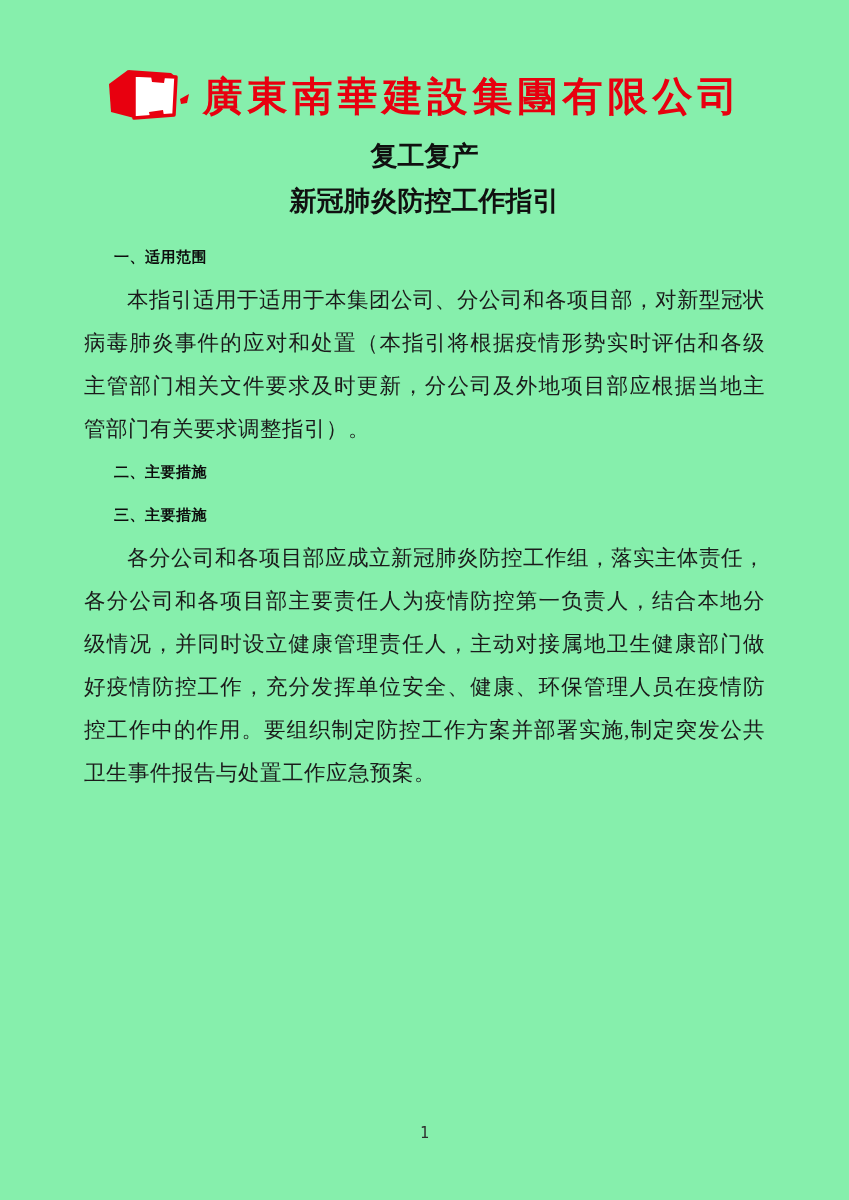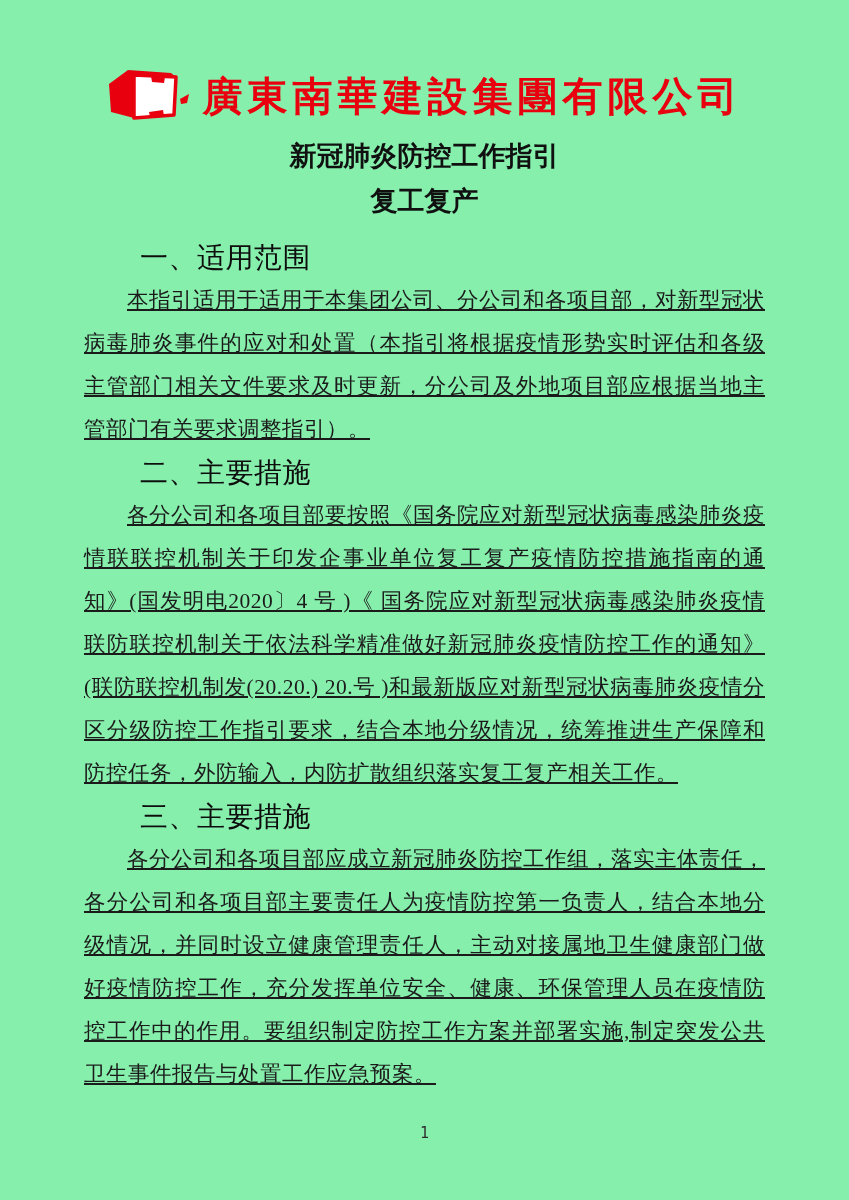"新冠肺炎防控工作指引" h2.doc-title { order: before "复工复产" -> after "复工复产" }
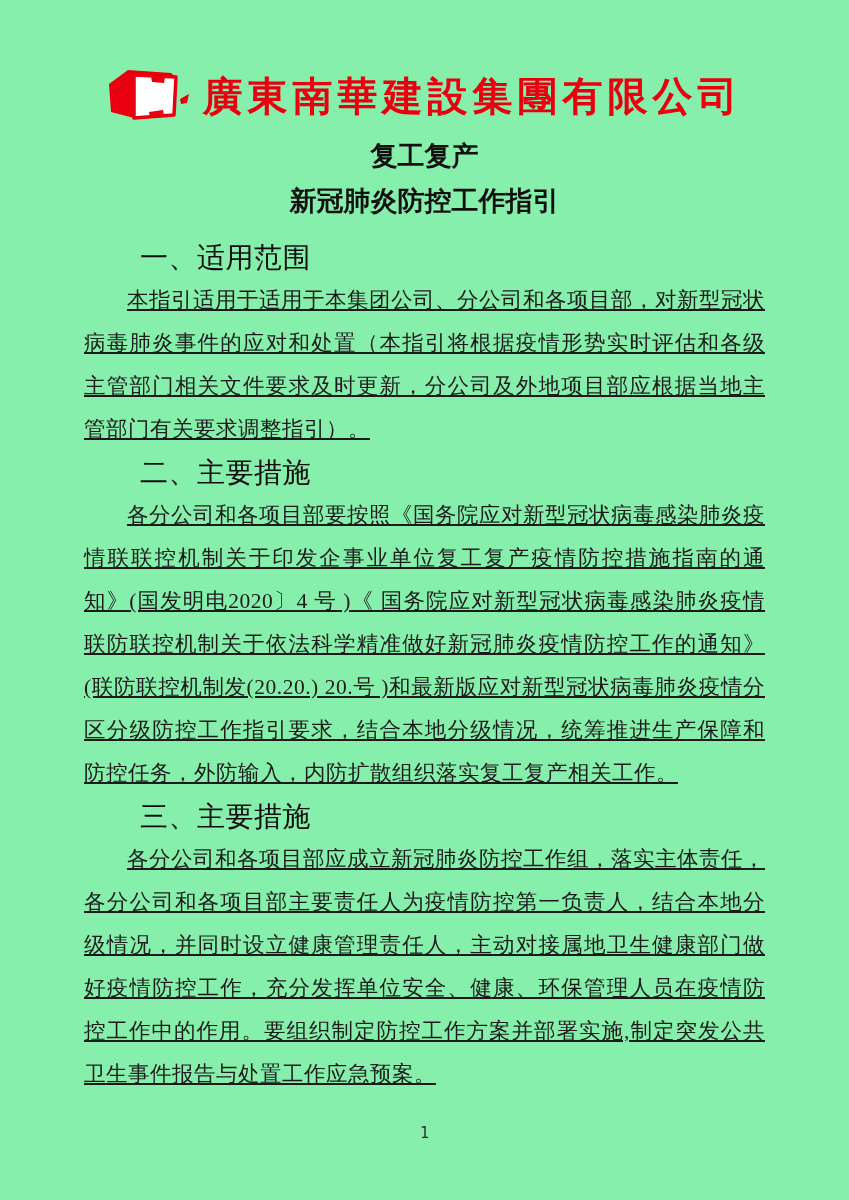"一、适用范围" .sec-heading { font-size: 28px -> 15px; font-weight: 400 -> 700 }
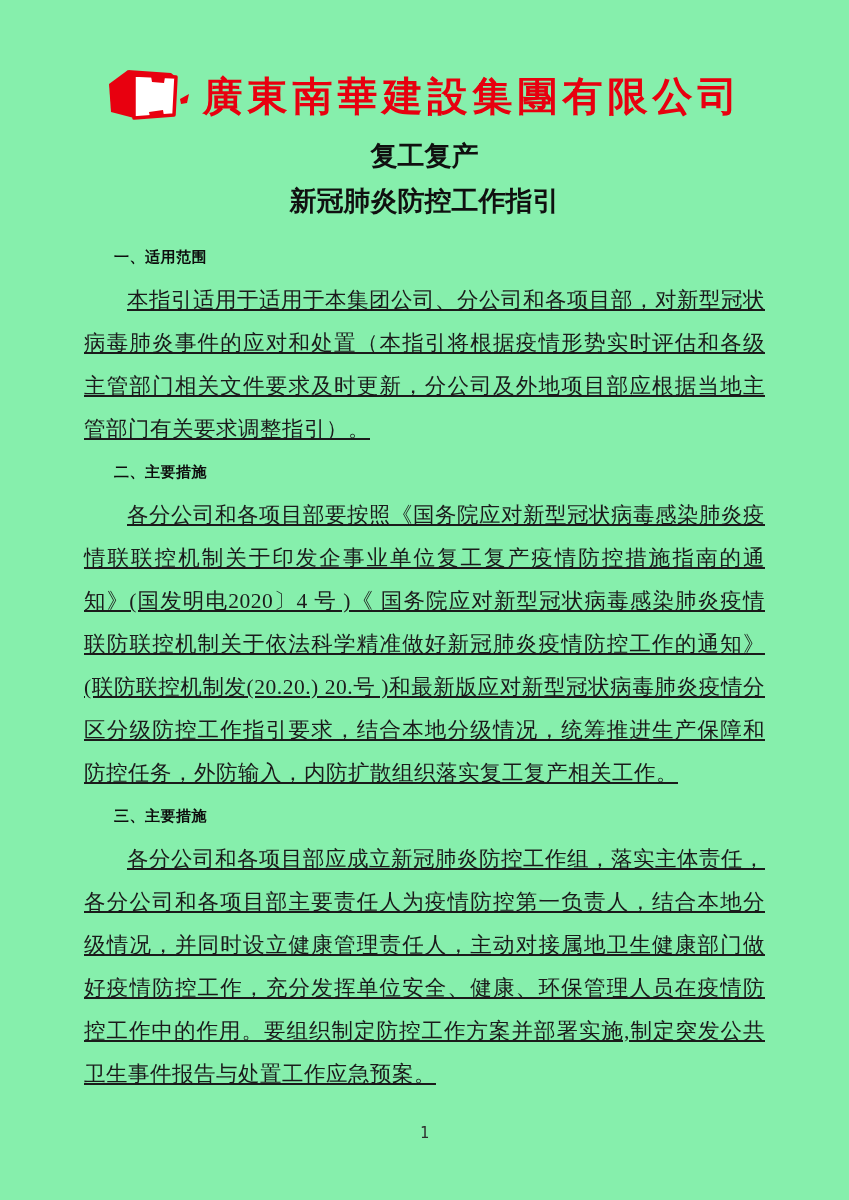"本指引适用于适用于本集团公司、分公司和各项目部，对新型冠状病毒肺炎事件的应对和处" .para { text-decoration: underline -> none }
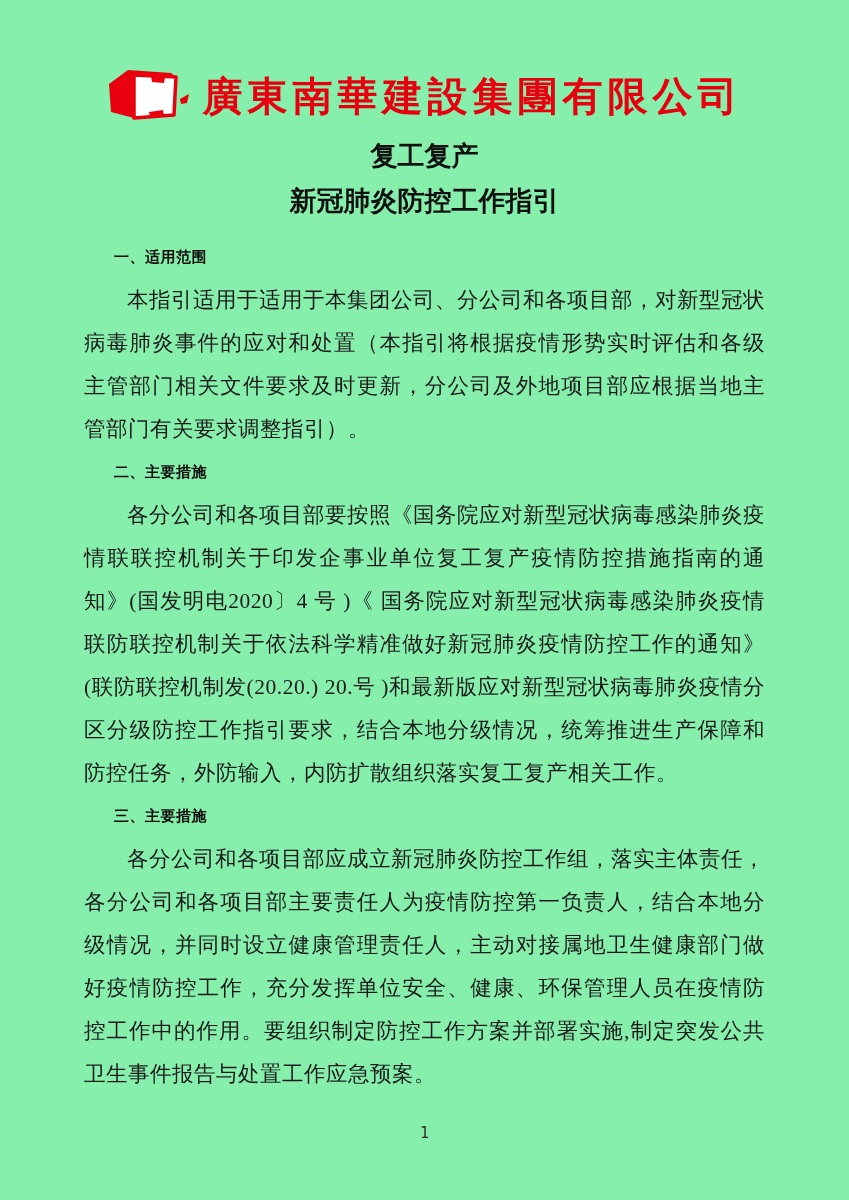"各分公司和各项目部要按照《国务院应对新型冠状病毒感染肺炎疫情联联控机制关于印发企" p.para { html: <p>各分公司和各项目部要按照《国务院应对新型冠状病毒感染肺炎疫情联联控机制关于印发企事业单位复工复产疫情防控措施指南的通知》(国发明电2020〕4 号 )《 国务院应对新型冠状病毒感染肺炎疫情联防联控机制关于依法科学精准做好新冠肺炎疫情防控工作的通知》(联防联控机制发(20.20.) 20.号 )和最新版应对新型冠状病毒肺炎疫情分区分级防控工作指引要求，结合本地分级情况，统筹推进生产保障和防控任务，外防输入，内防扩散组织落实复工复产相关工作。</p> -> none }
